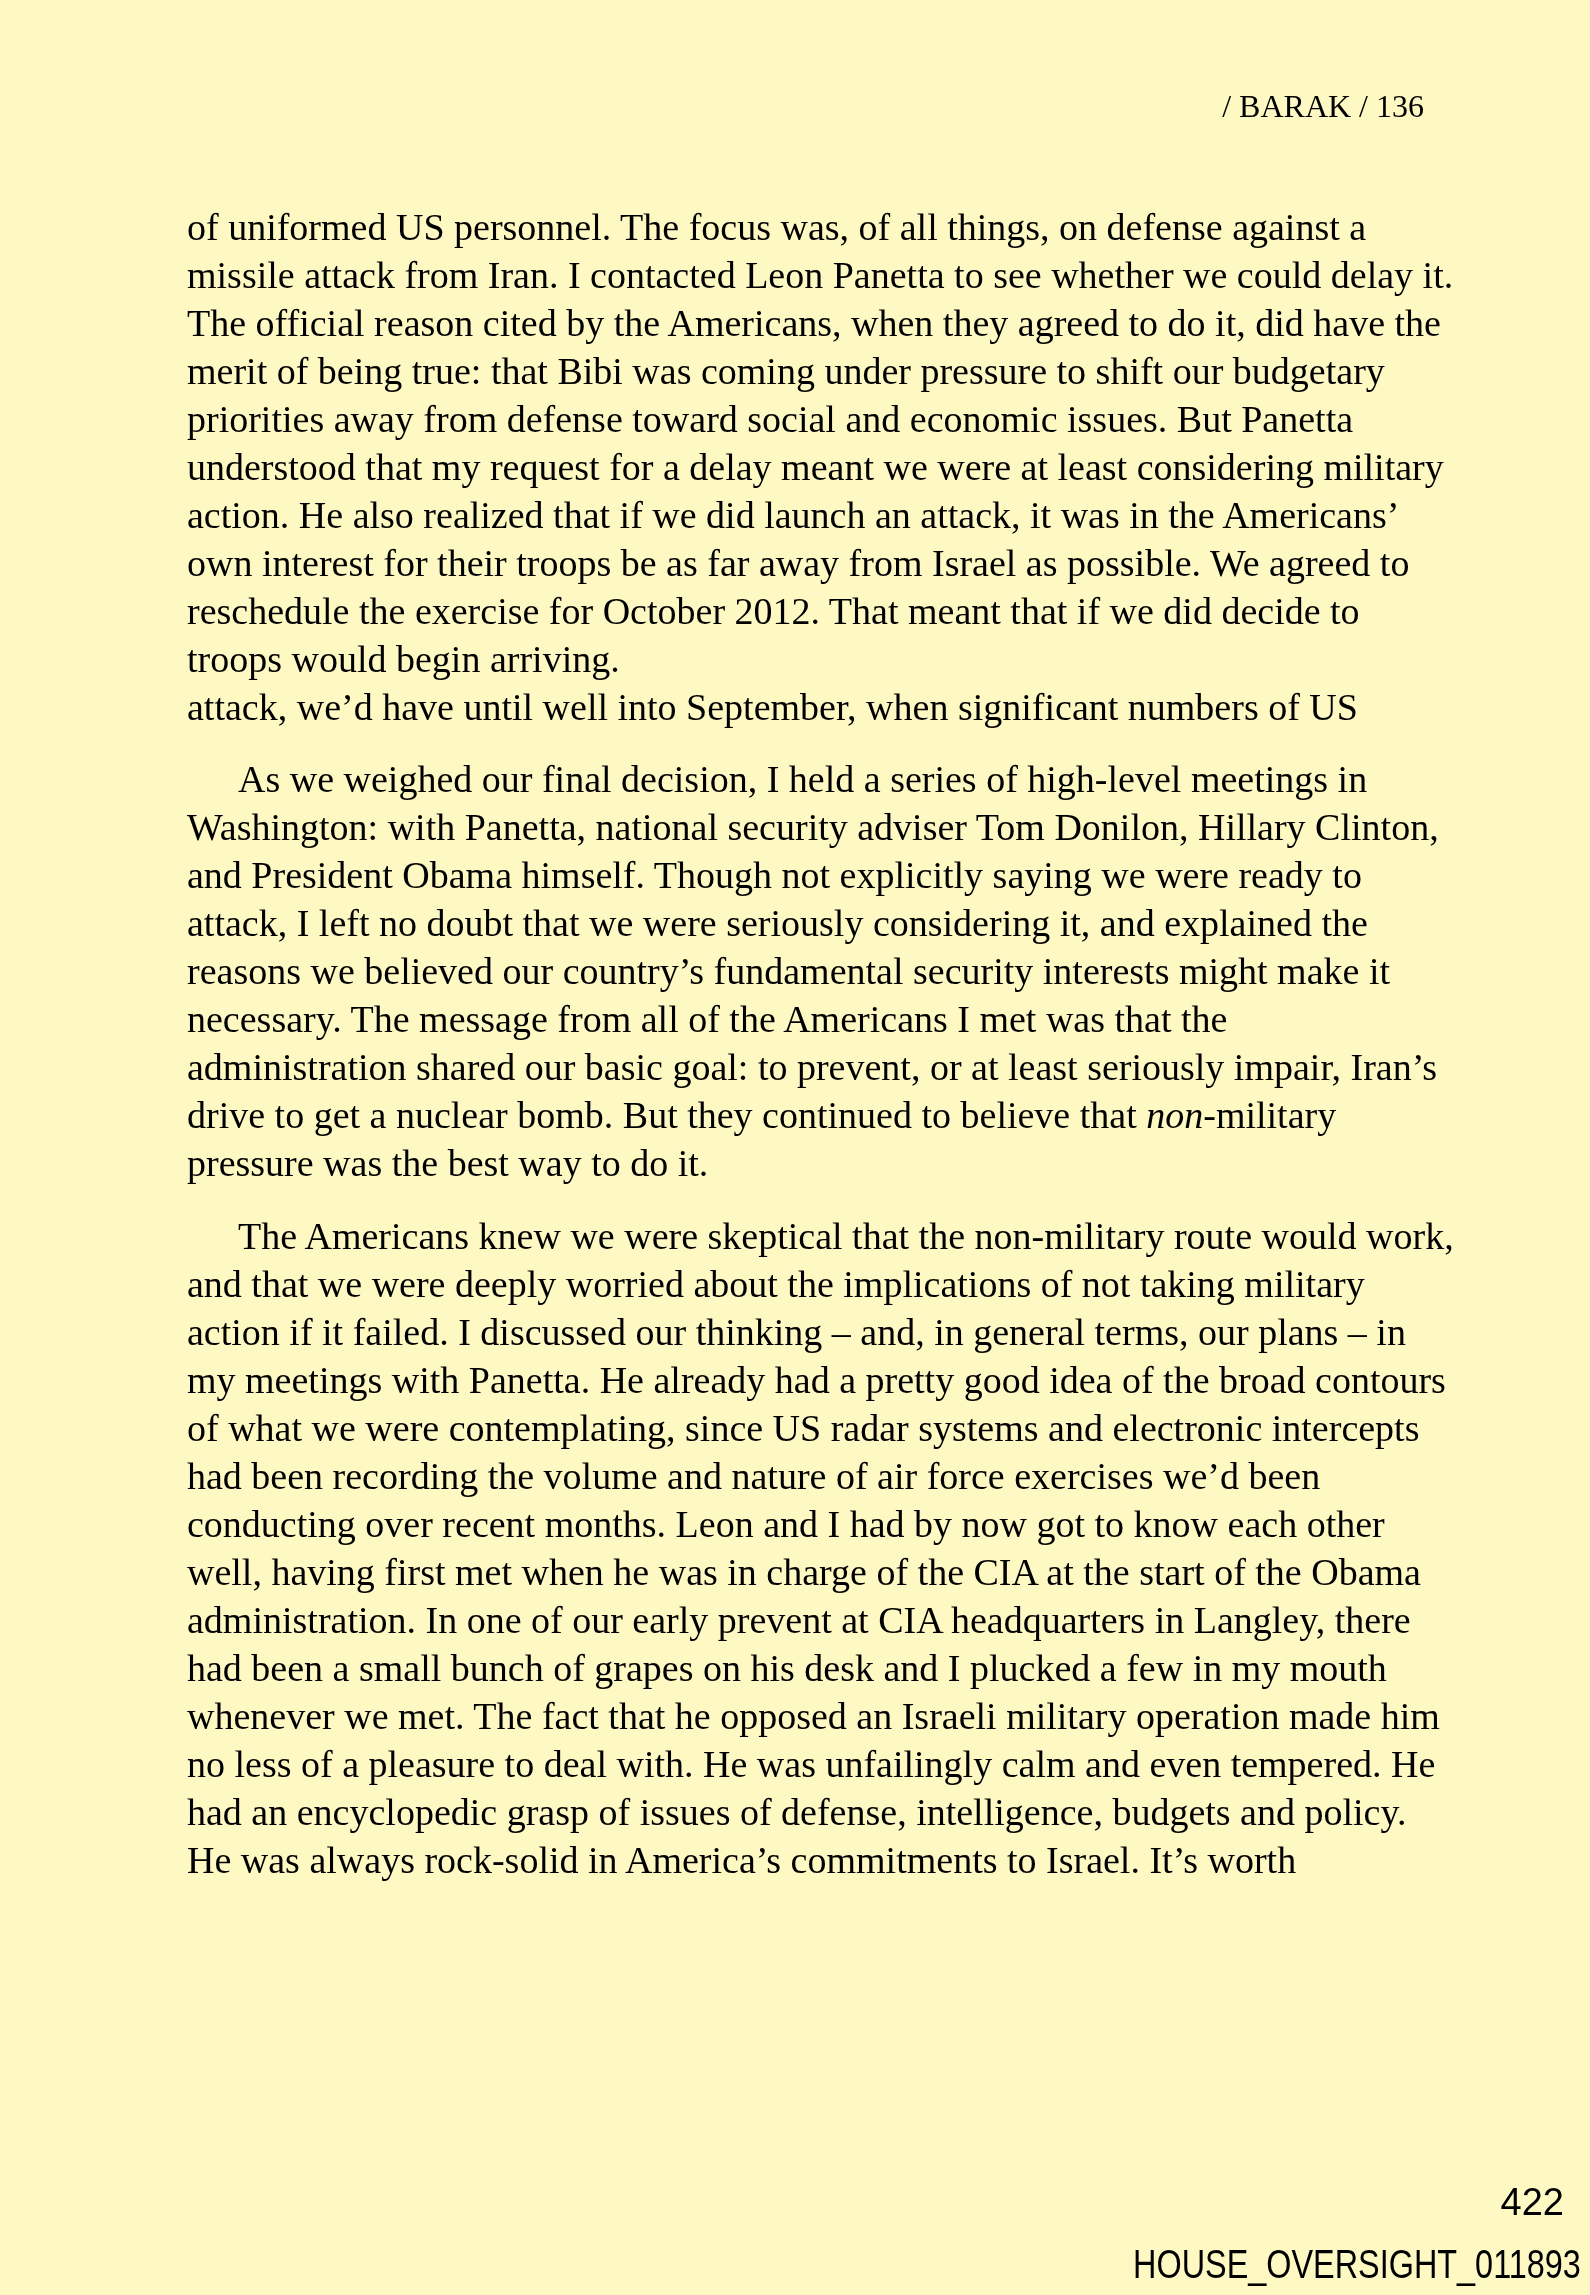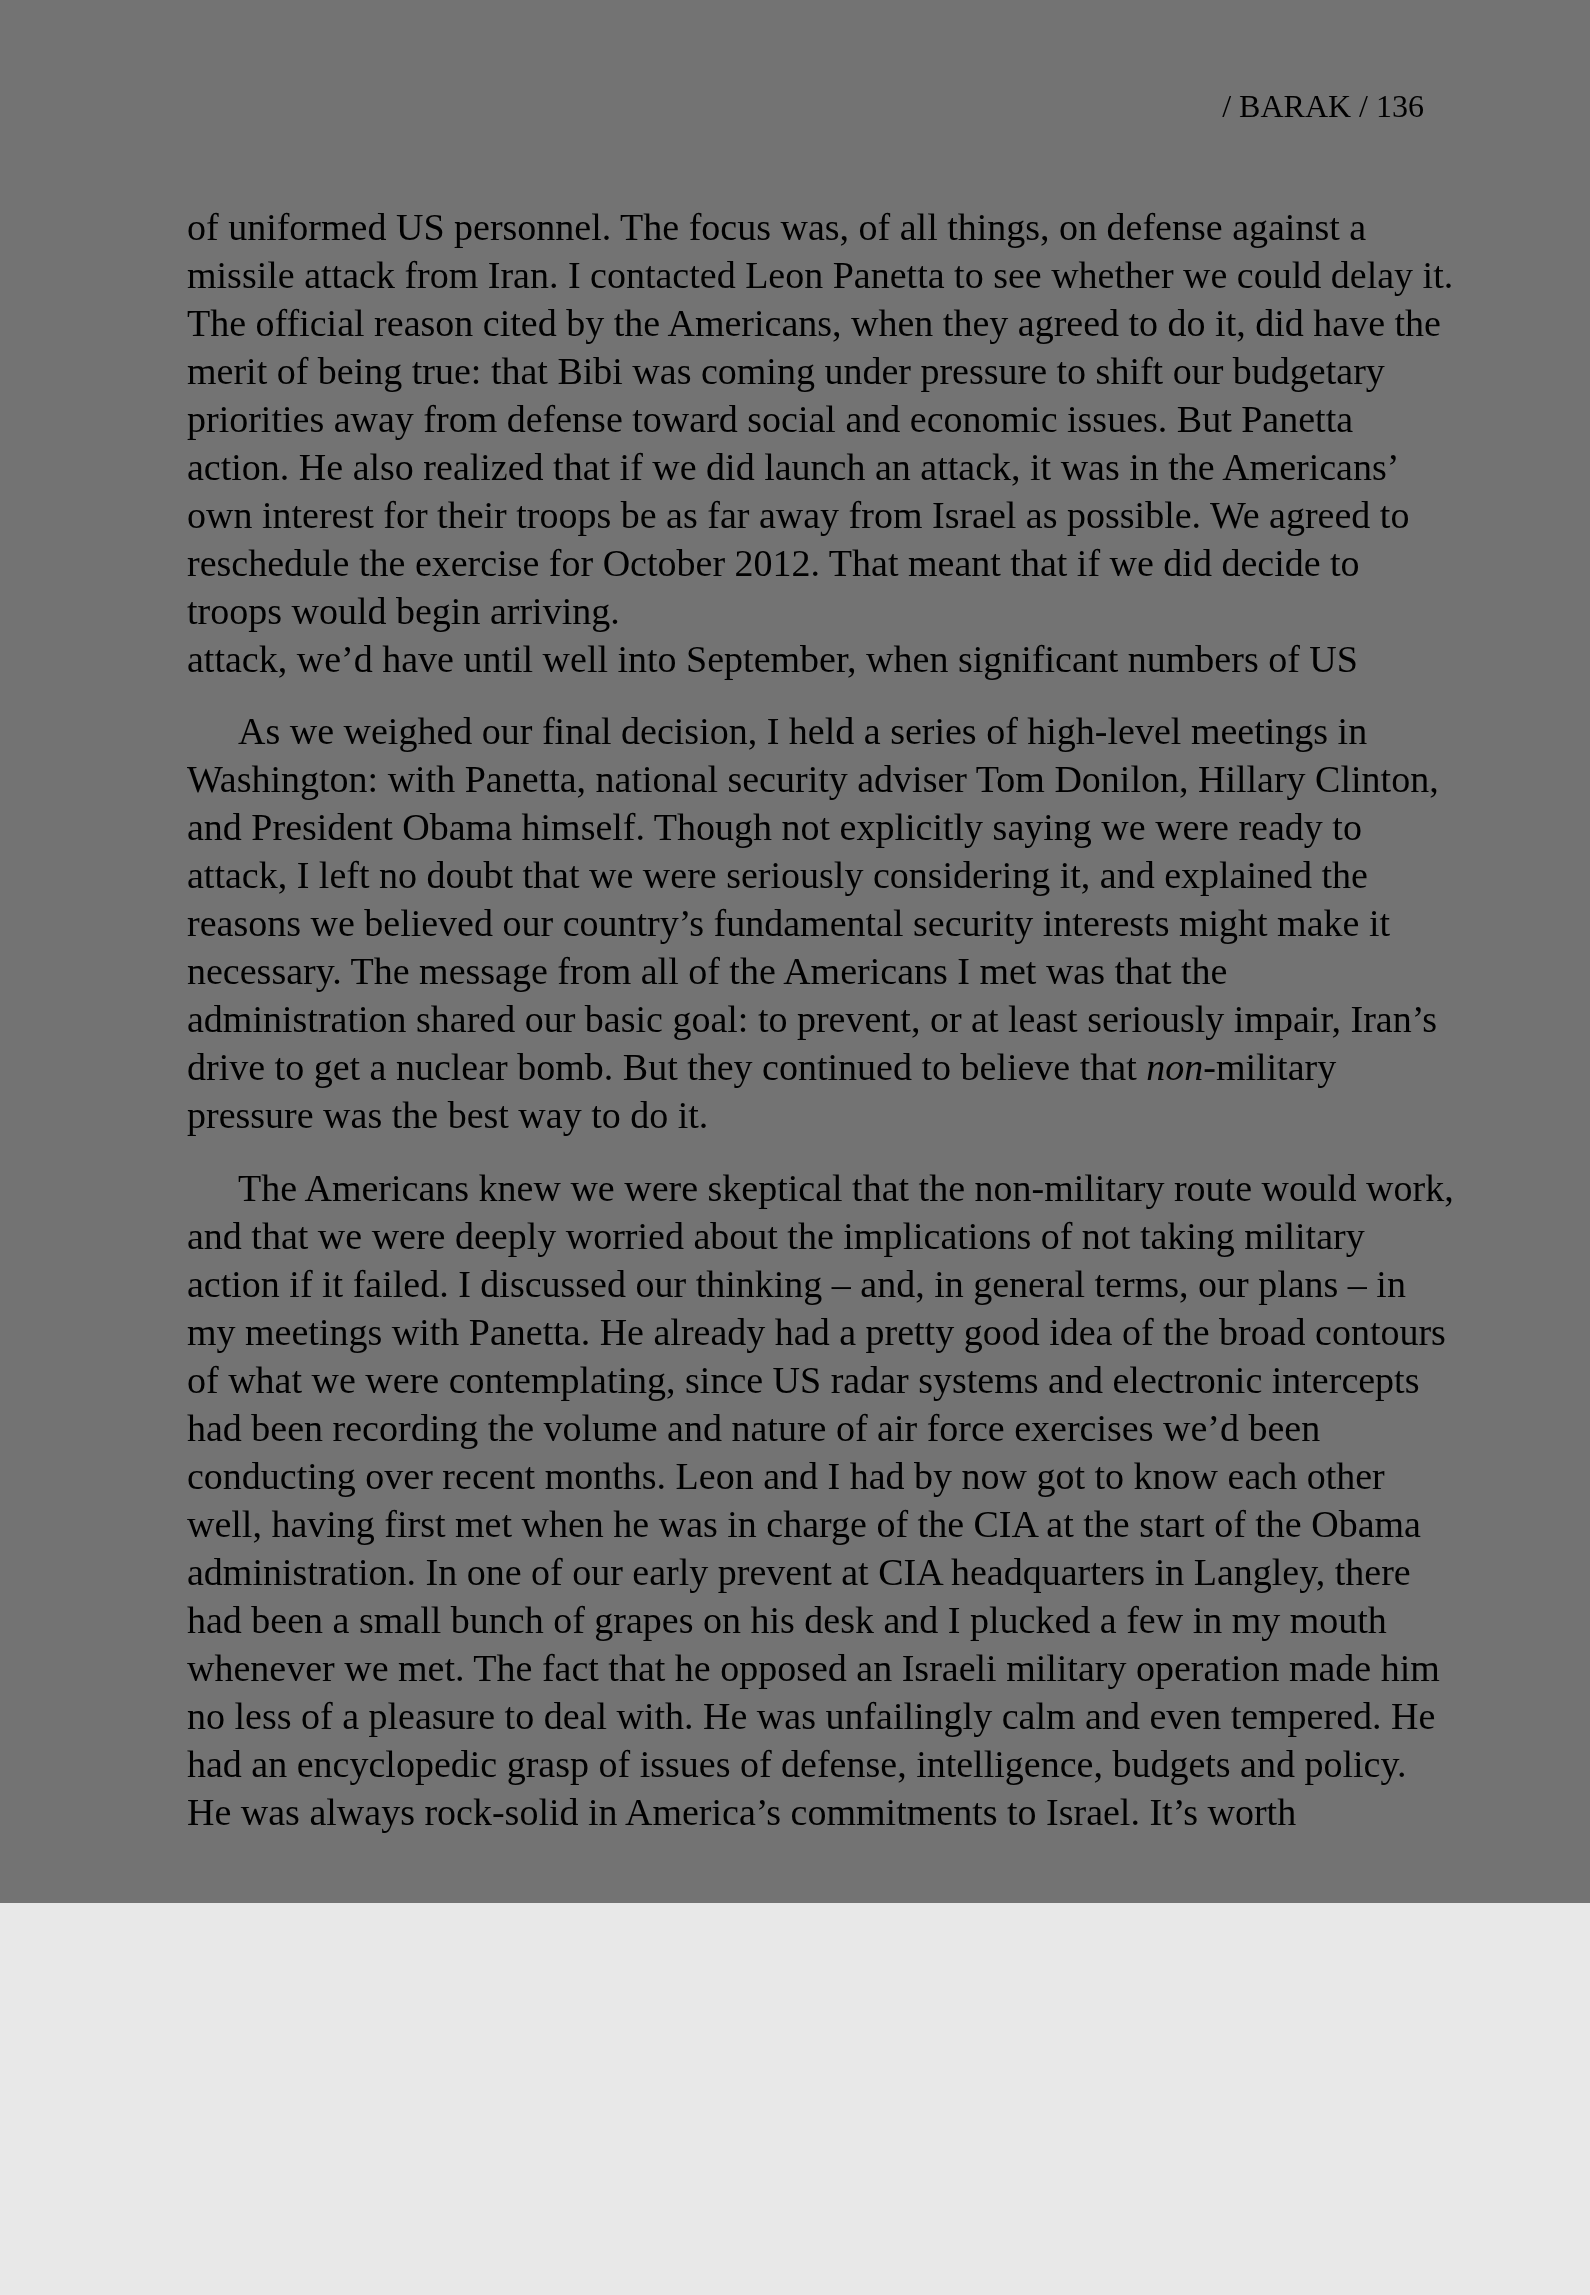"/ BARAK / 136" .page { background: #737373 -> #fef9c3; height: 1903px -> 2295px }
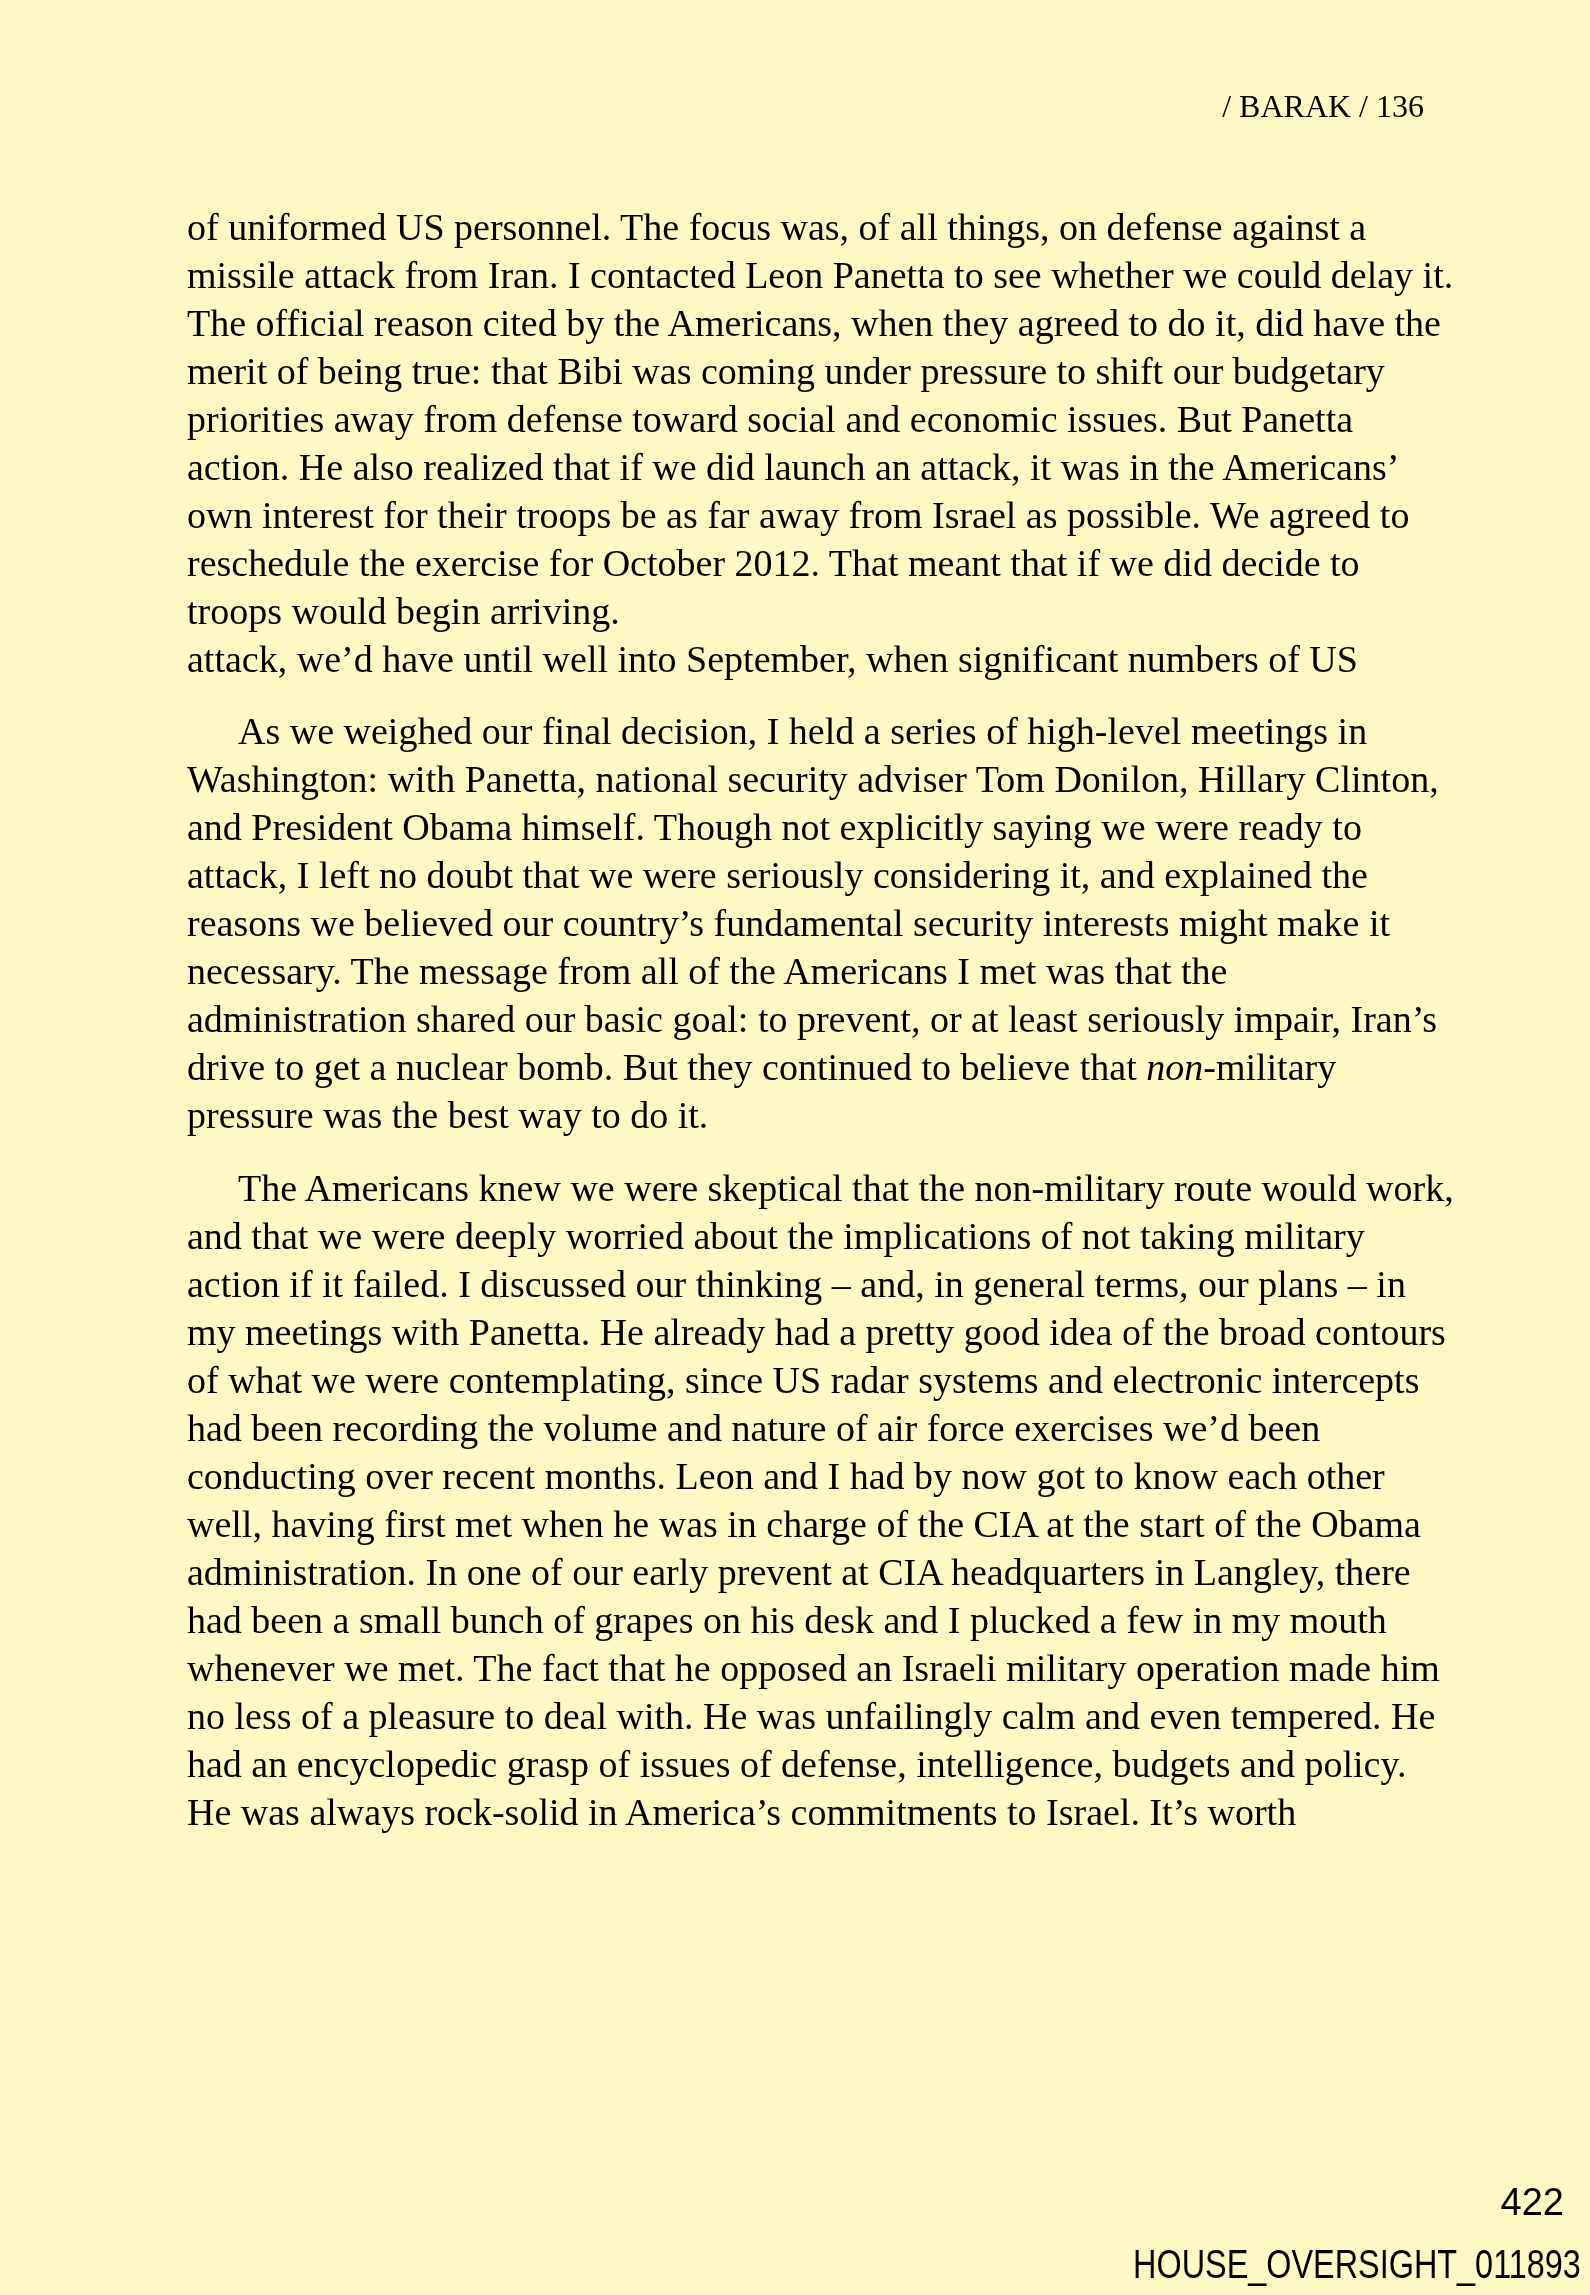"understood that my request for" div.line { html: none -> <div>understood that my request for a delay meant we were at least considering military</div> }
